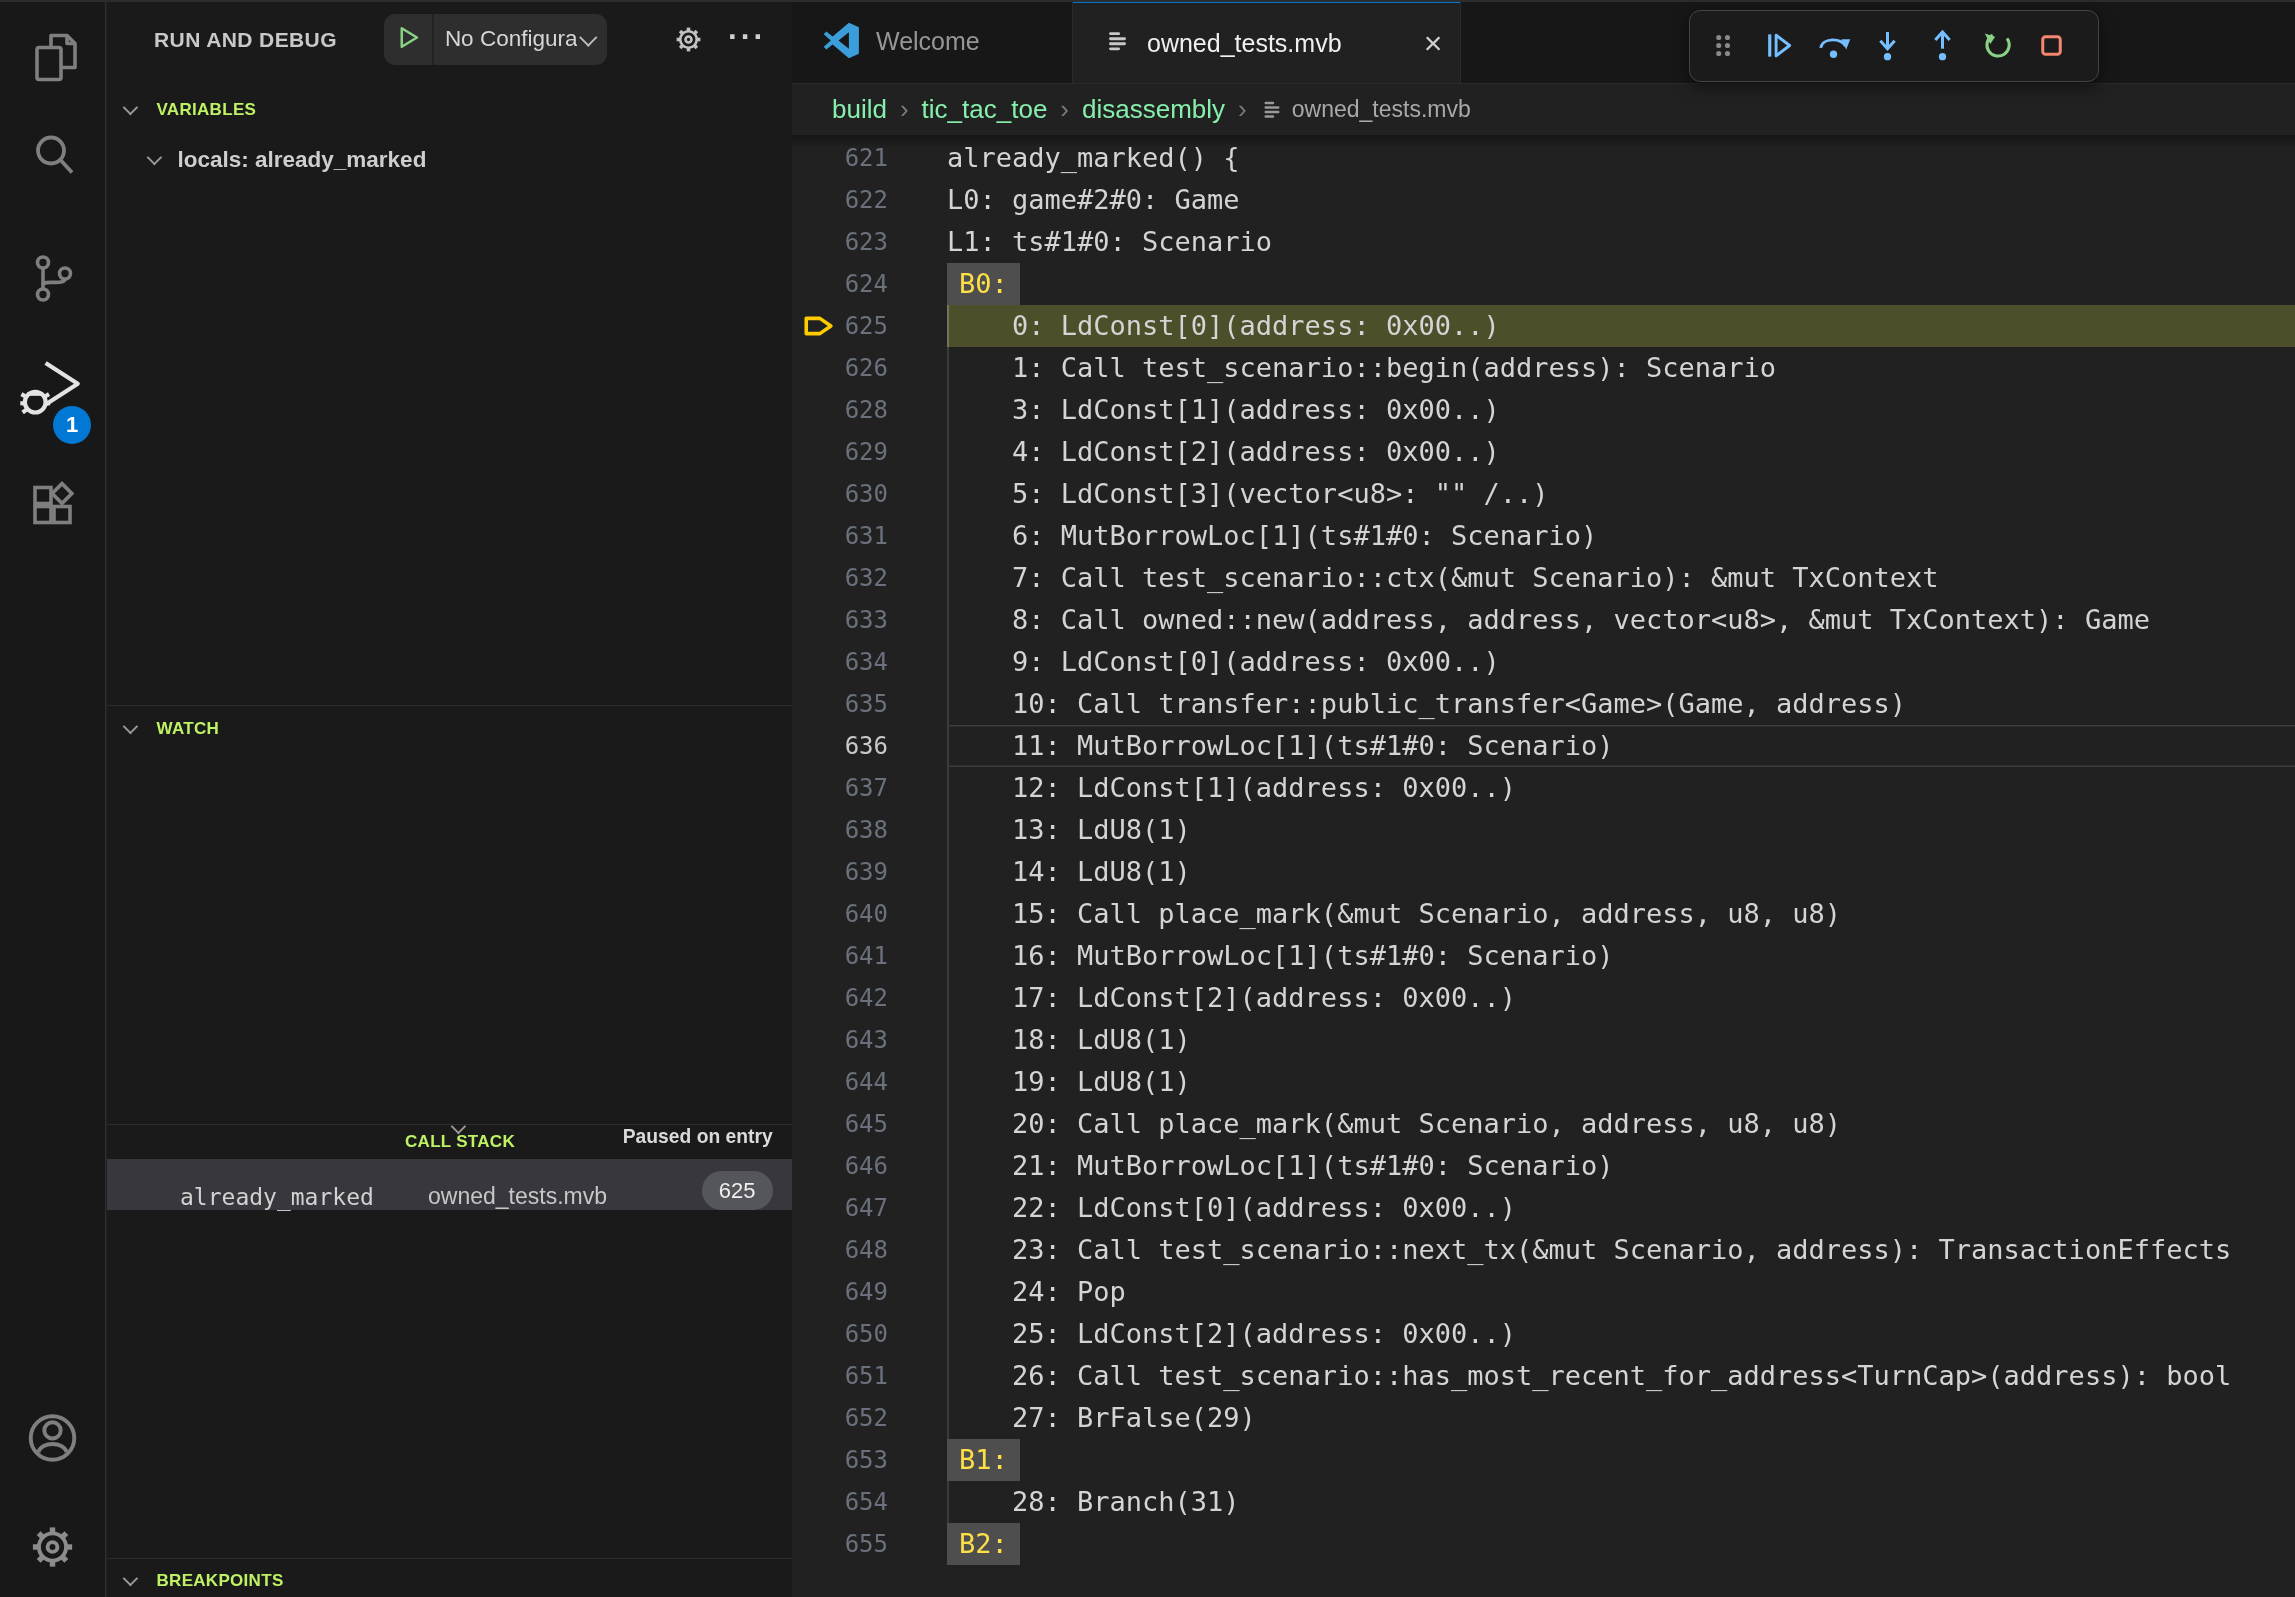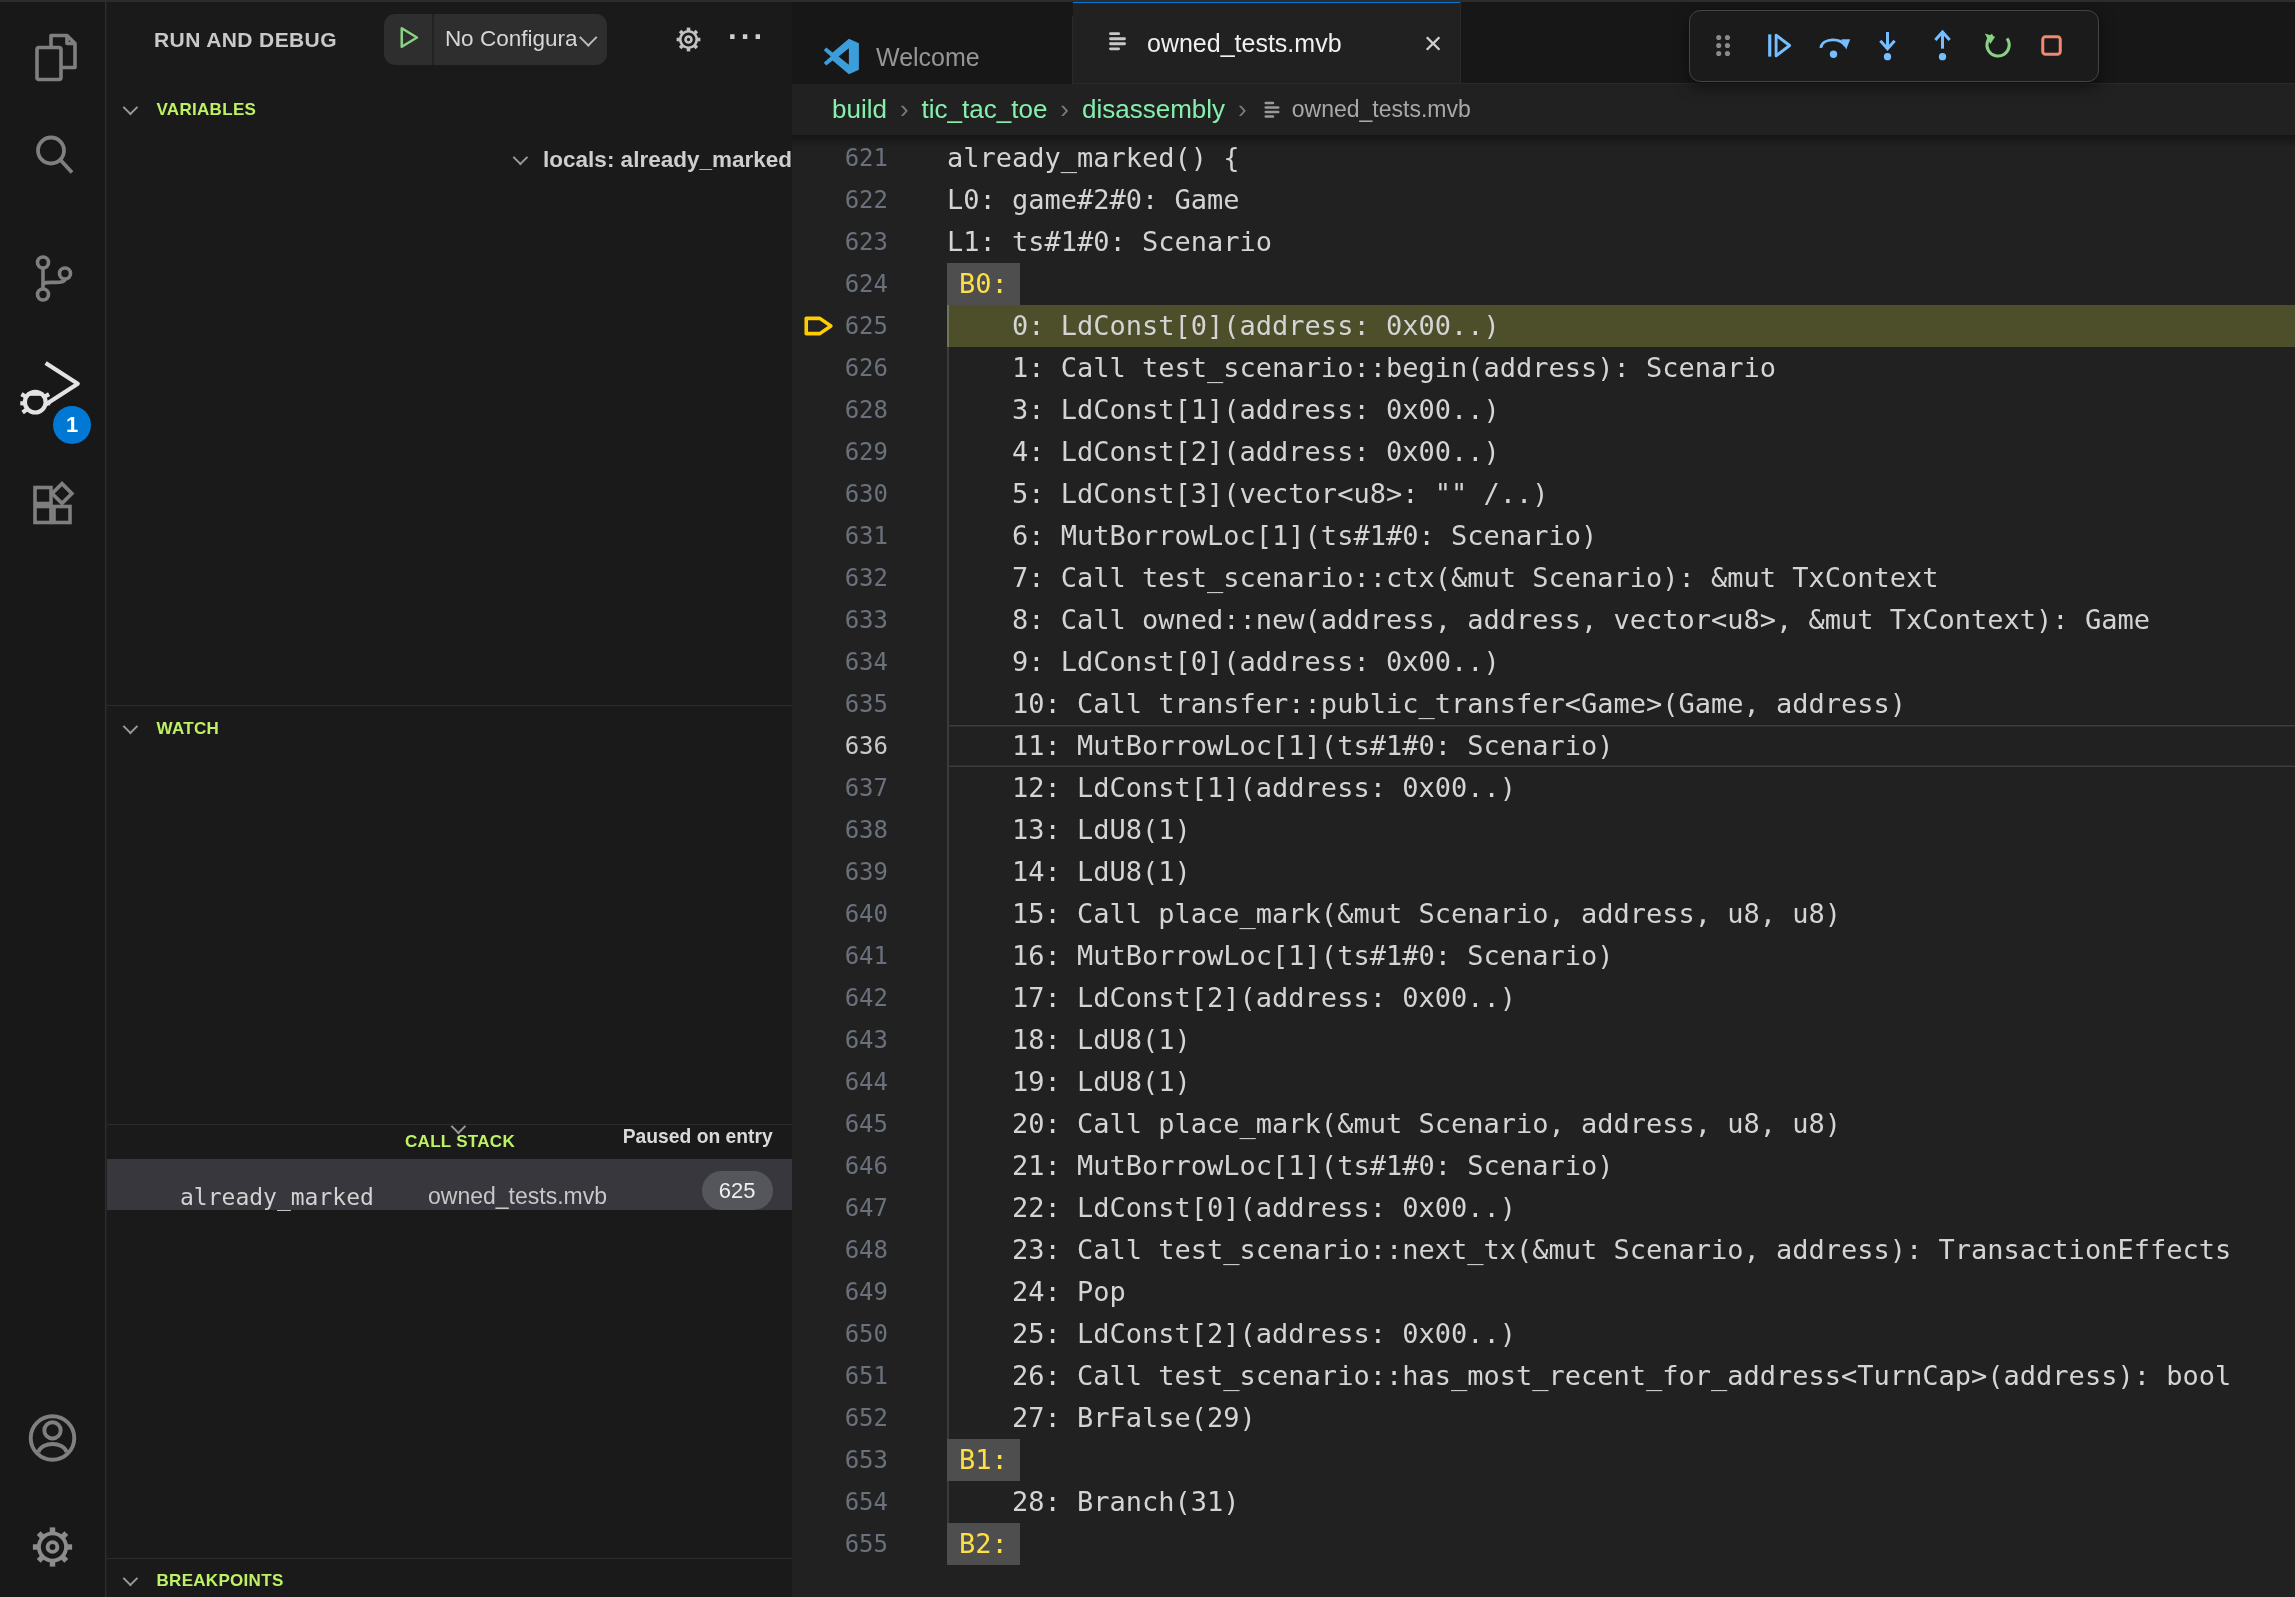"Welcome" .tab.inactive { margin-top: 16px -> none }
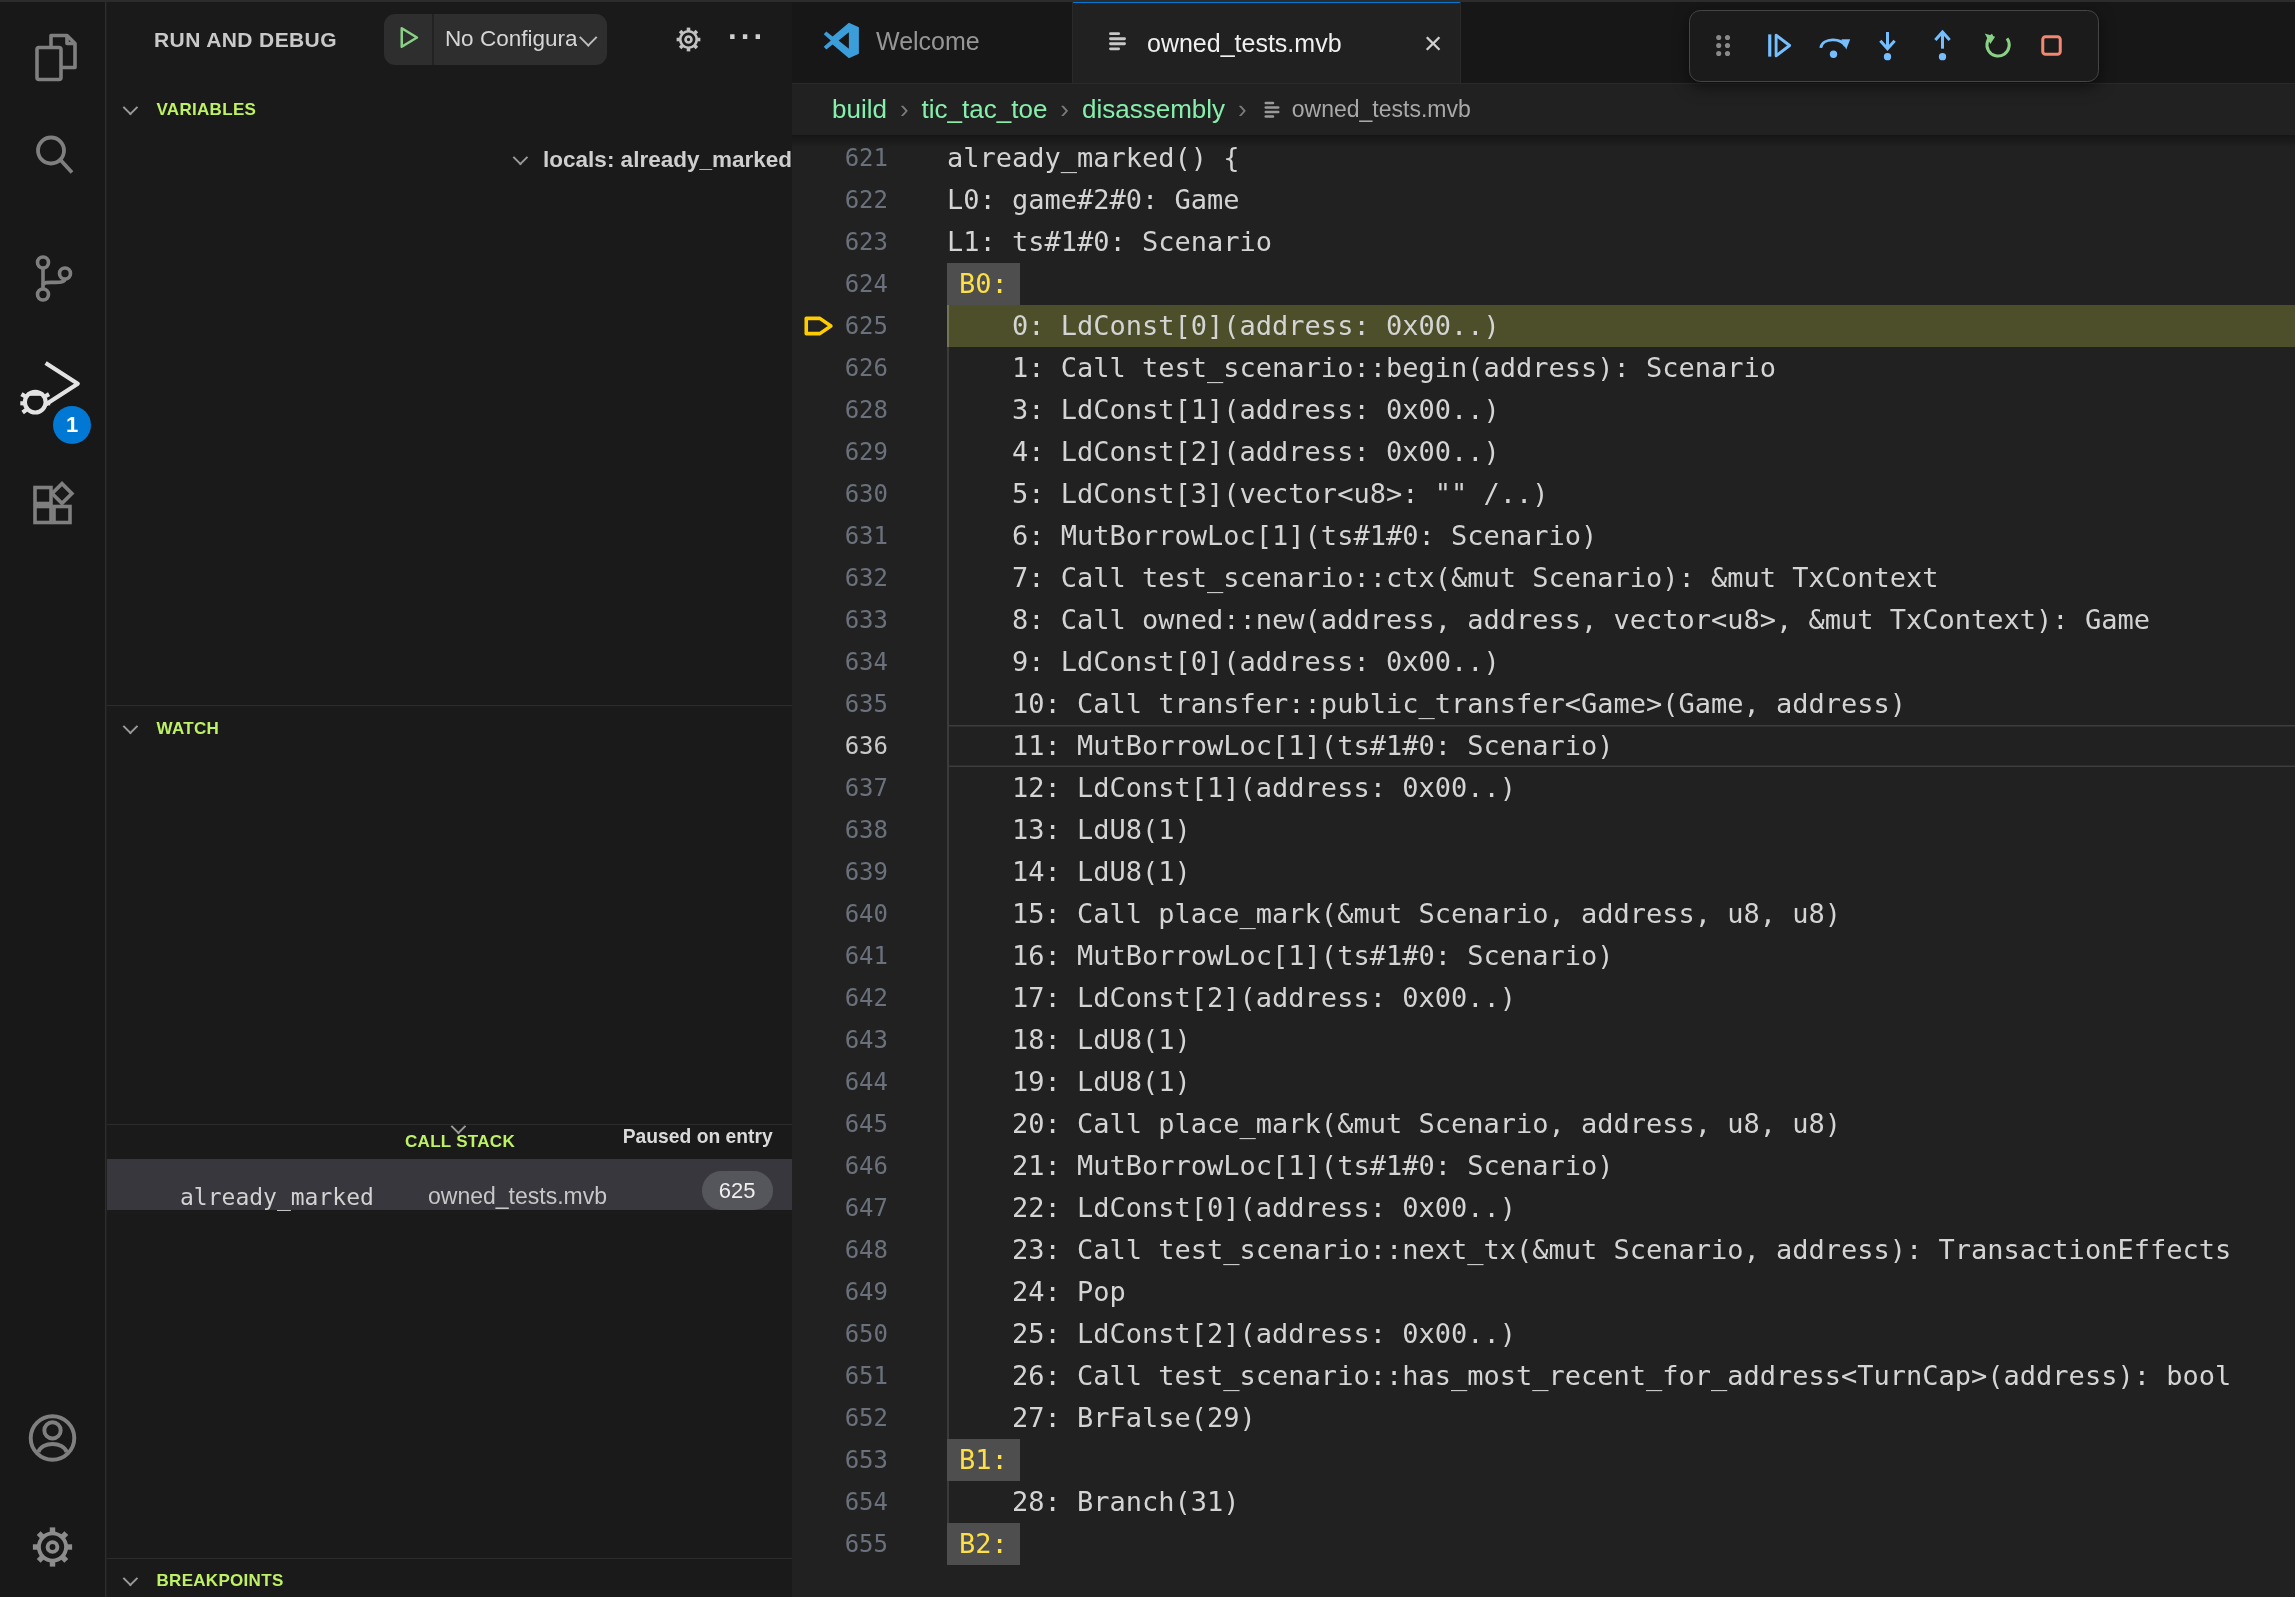"locals: already_marked" .tree-row { justify-content: flex-end -> none }
